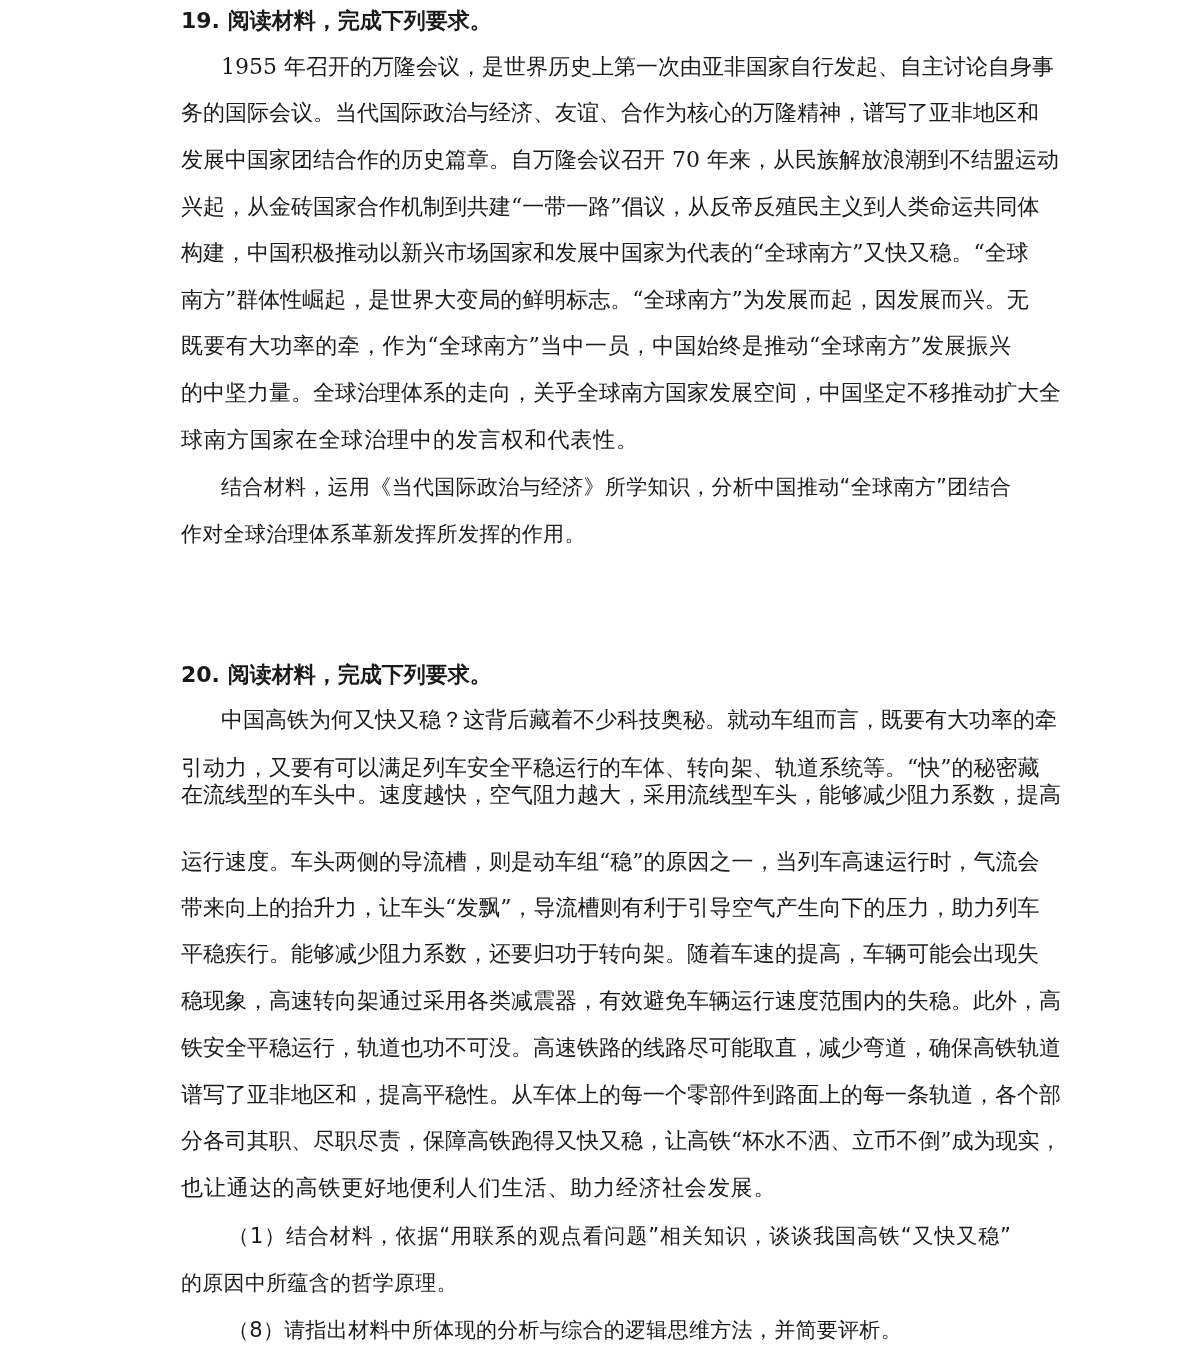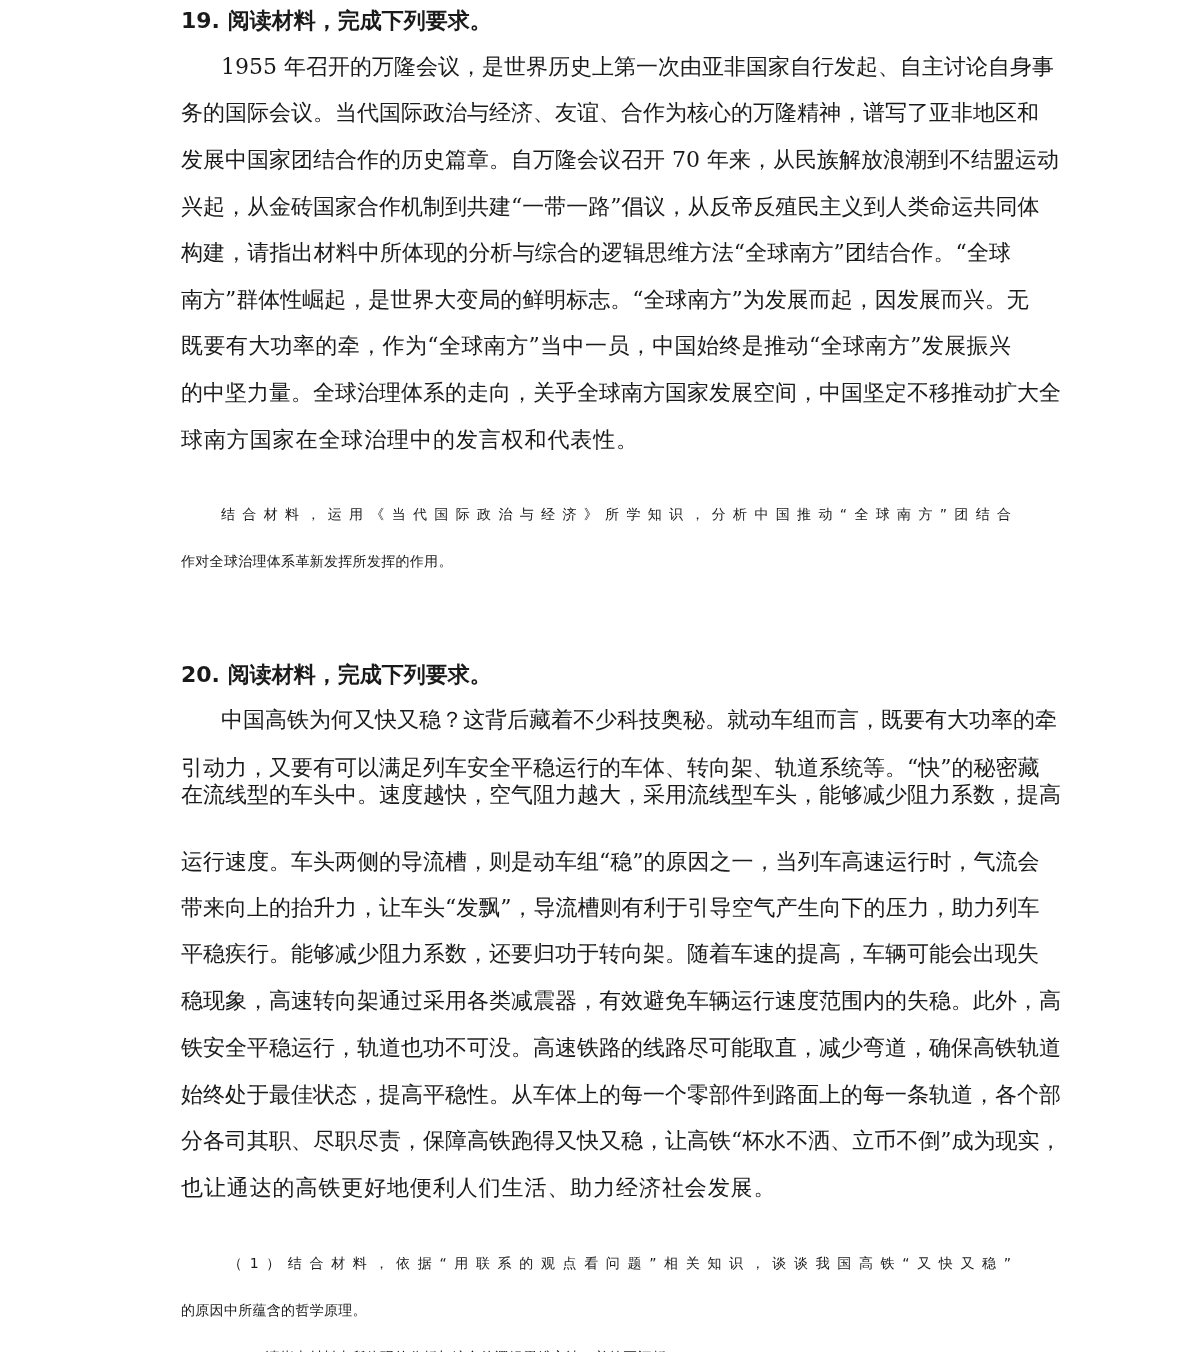"构建，请指出材料中所体现的分析与综合的逻辑思维方法“全球南方”团结合作。“全球" div.line { text: 请指出材料中所体现的分析与综合的逻辑思维方法“全球南方”团结合作 -> 中国积极推动以新兴市场国家和发展中国家为代表的“全球南方”又快又稳 }
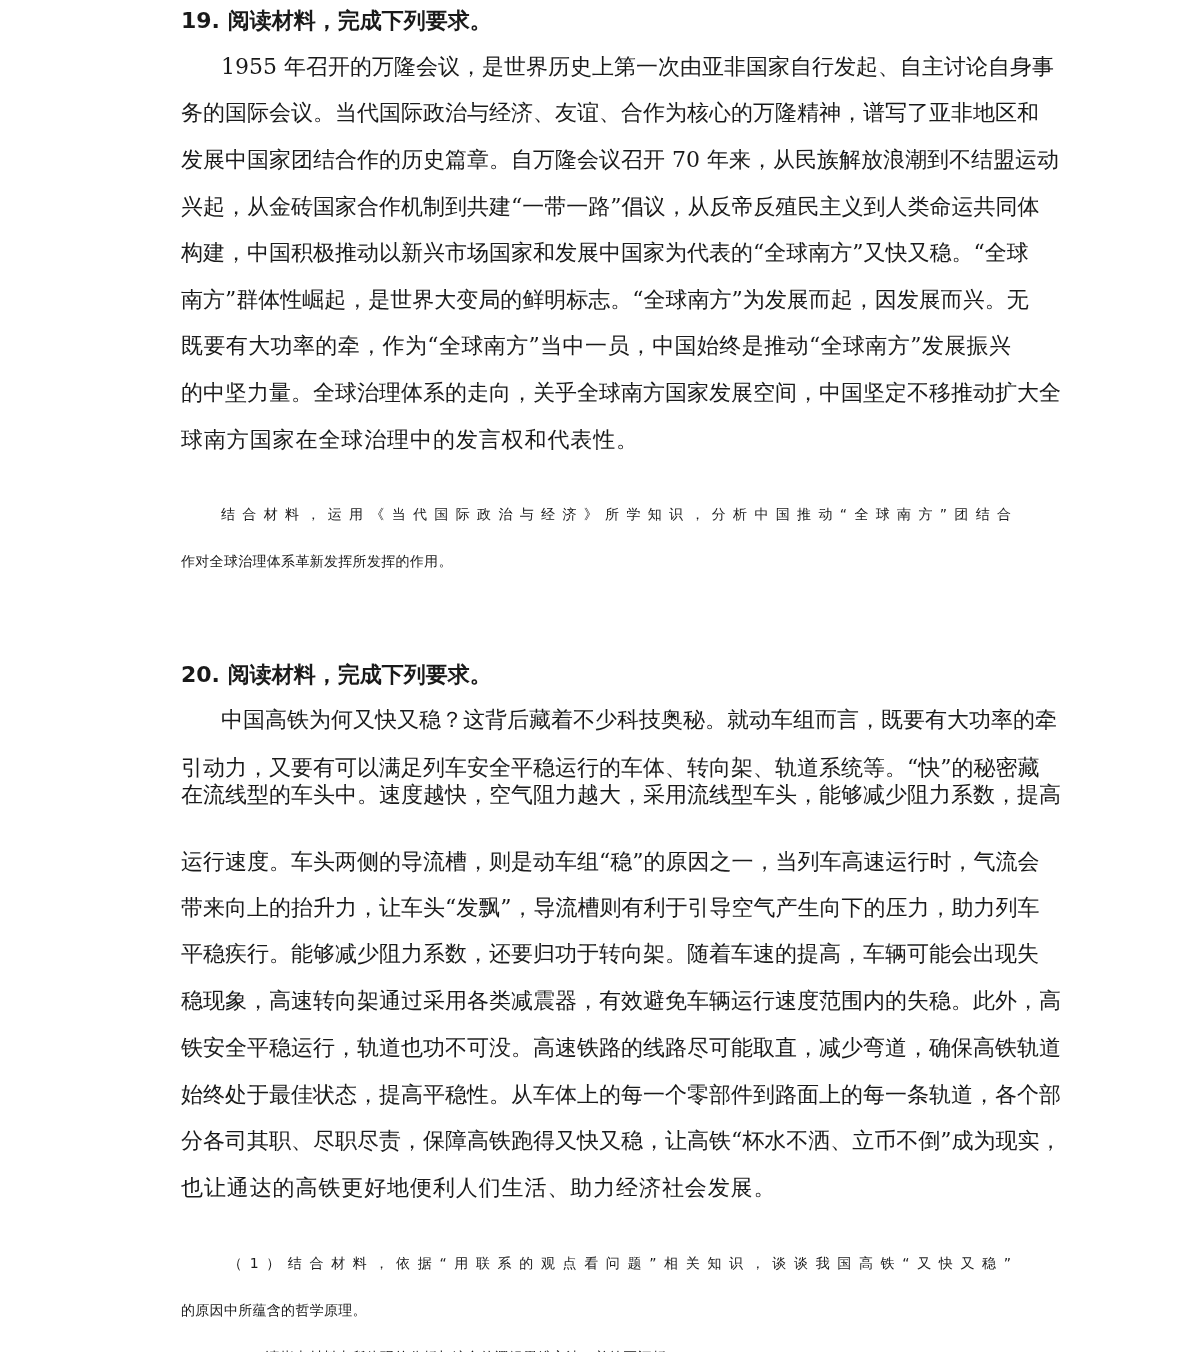"结合材料，运用《当代国际政治与经济》所学知识，分析中国推动“全球南方”团结合" .sans { font-size: 14px -> 21px; margin-top: 27px -> none }
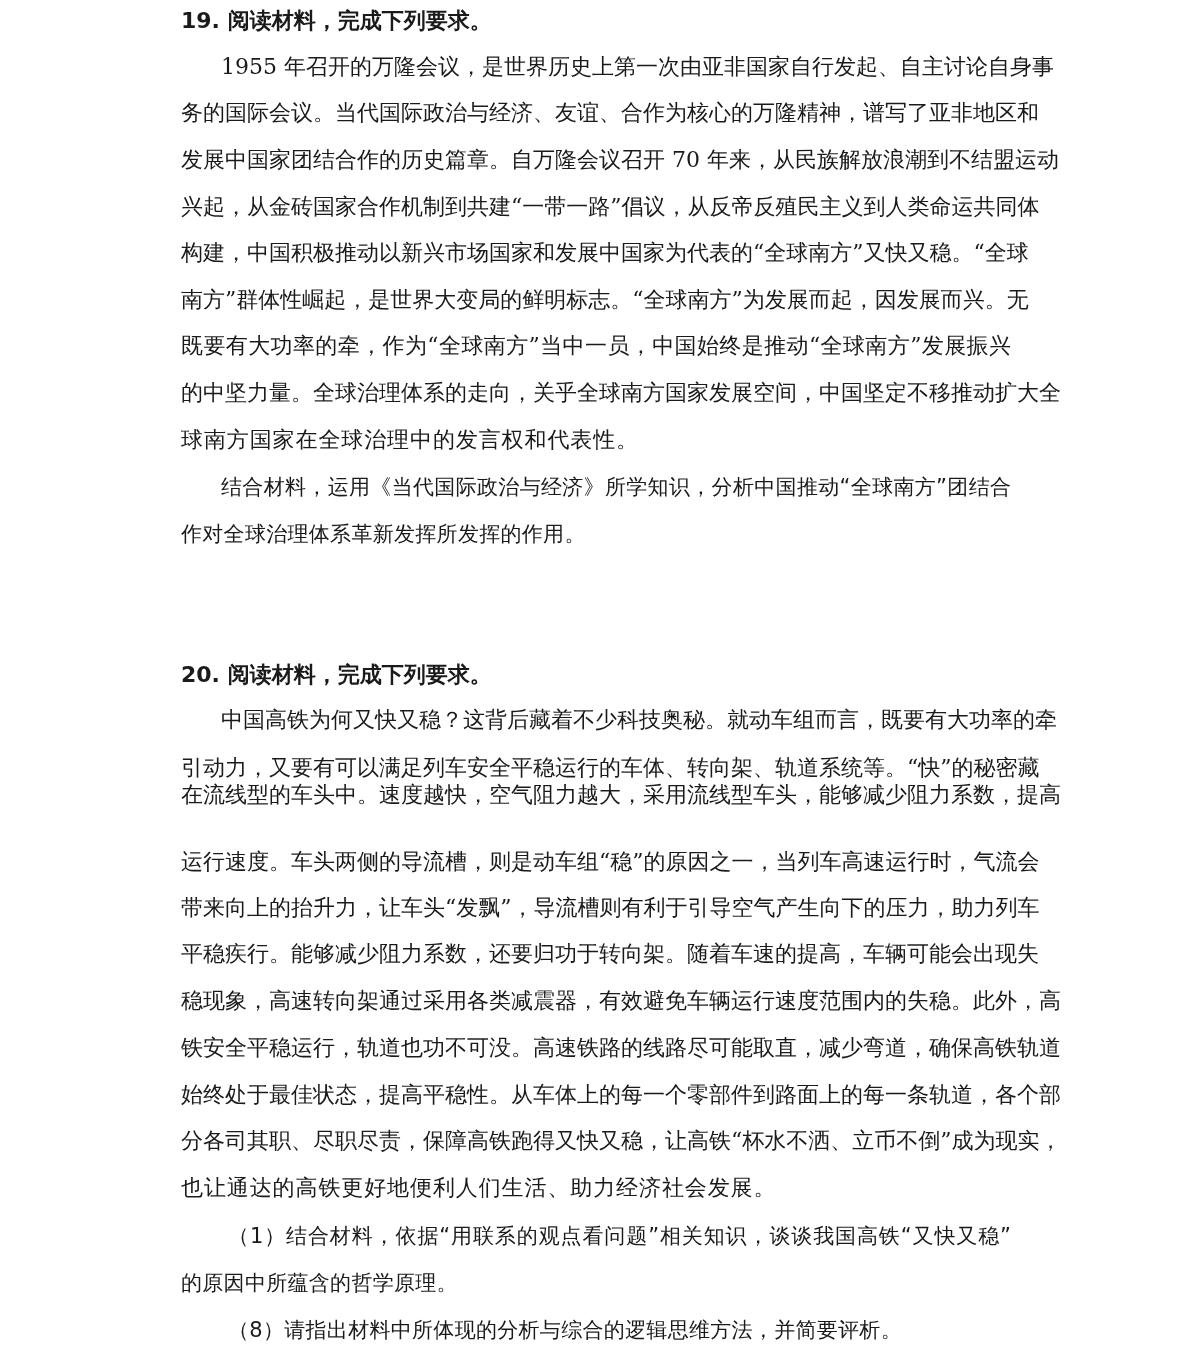"始终处于最佳状态，提高平稳性。从车体上的每一个零部件到路面上的每一条轨道，各个部" div.line { text: 始终处于最佳状态 -> 谱写了亚非地区和 }
